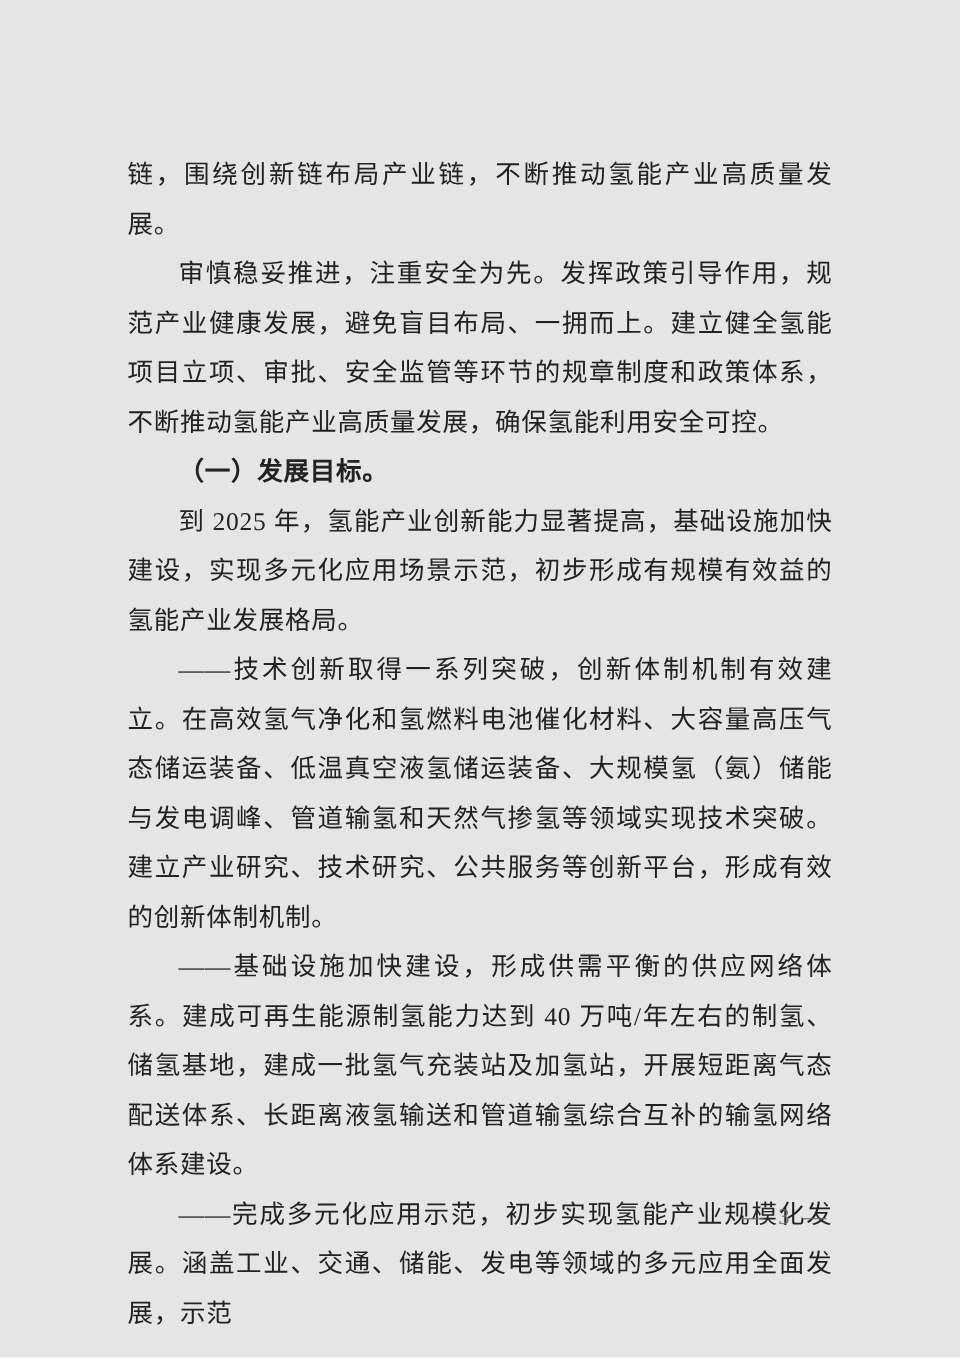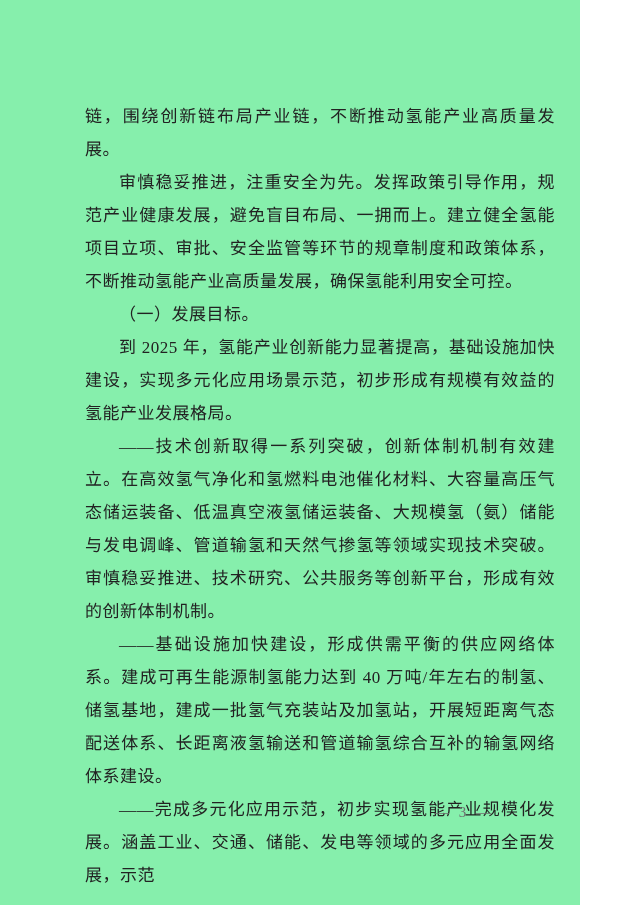"链，围绕创新链布局产业链，不断推动氢能产业高质量发展。" .page { background: #86efac -> #e5e5e5; width: 580px -> 640px }
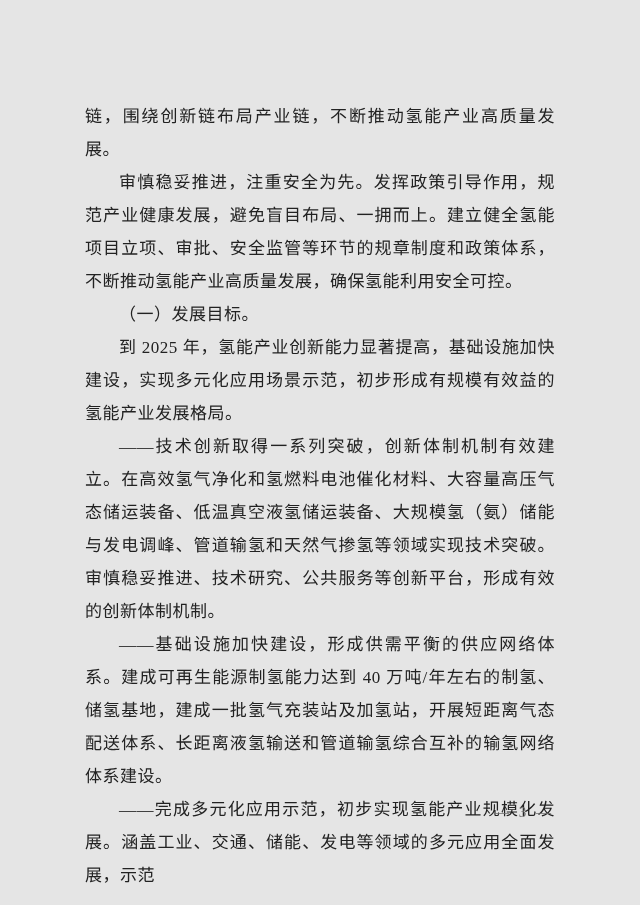"（一）发展目标。" .subsection-heading { font-weight: 400 -> 700 }
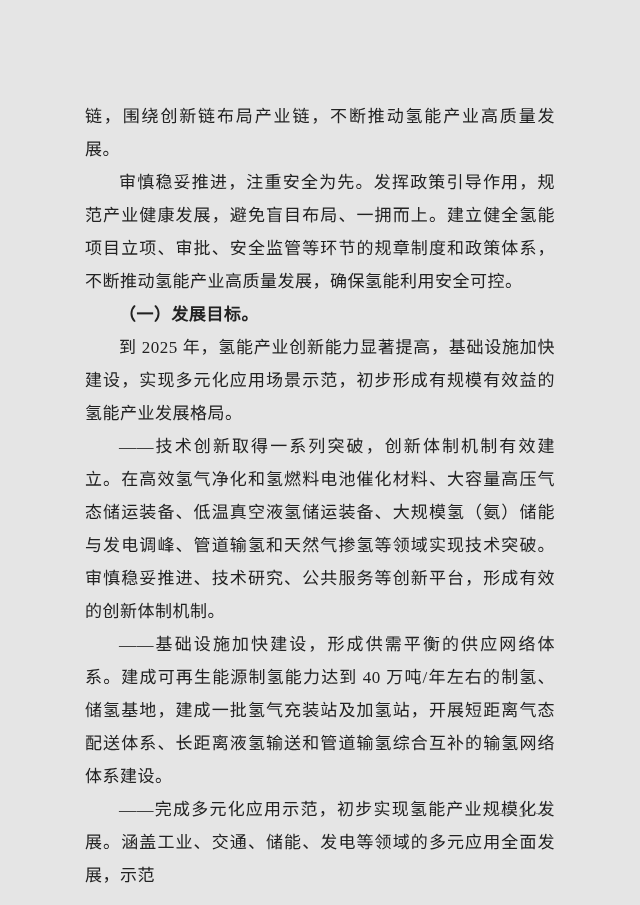"——技术创新取得一系列突破，创新体制机制有效建立。在高效氢气净化和氢燃料电池催化" p.para { text: 审慎稳妥推进 -> 建立产业研究 }
